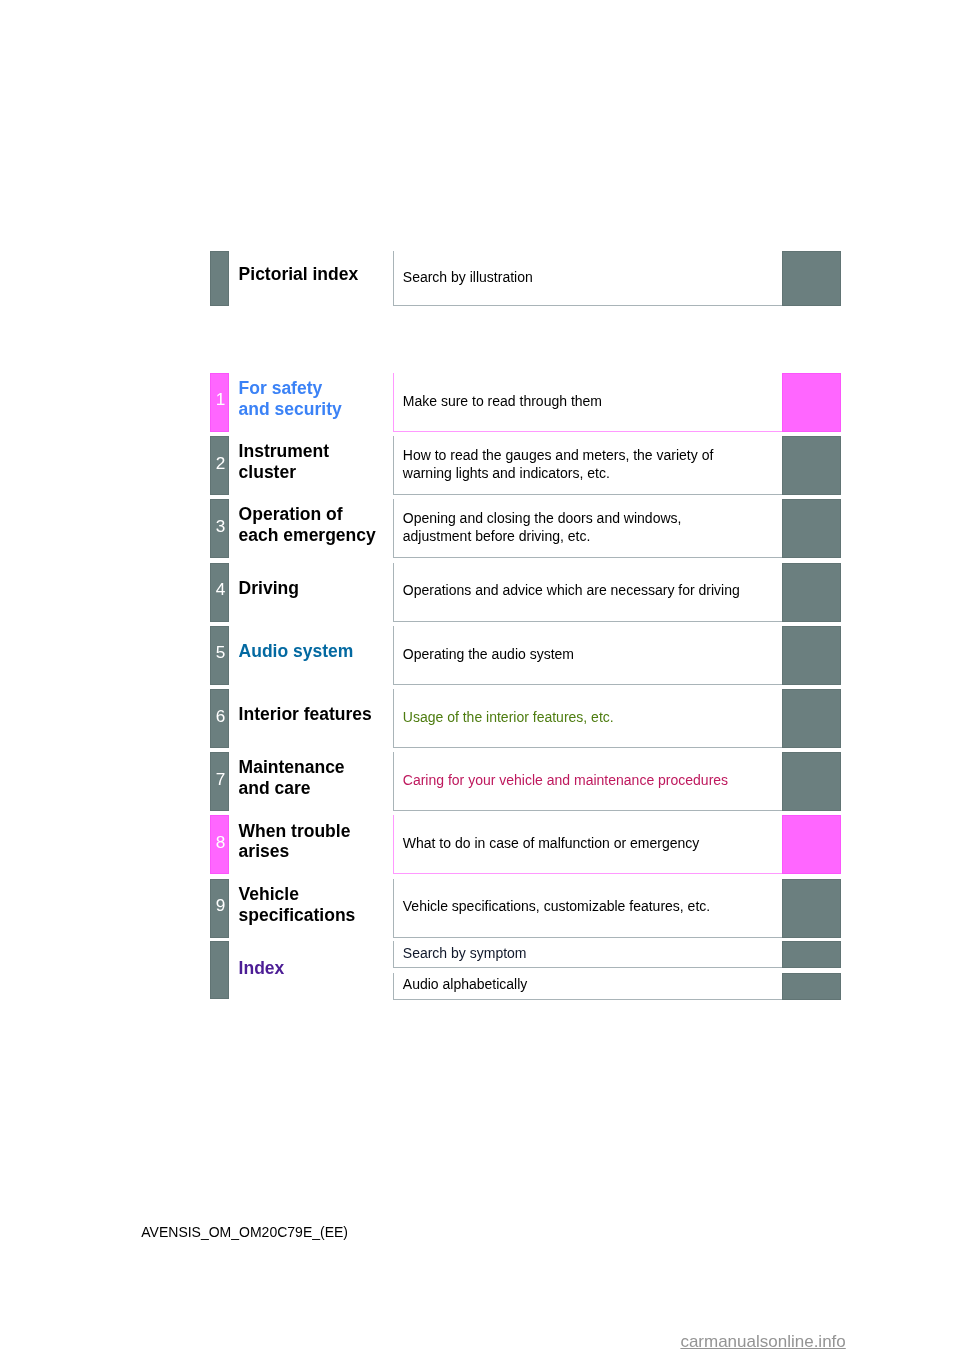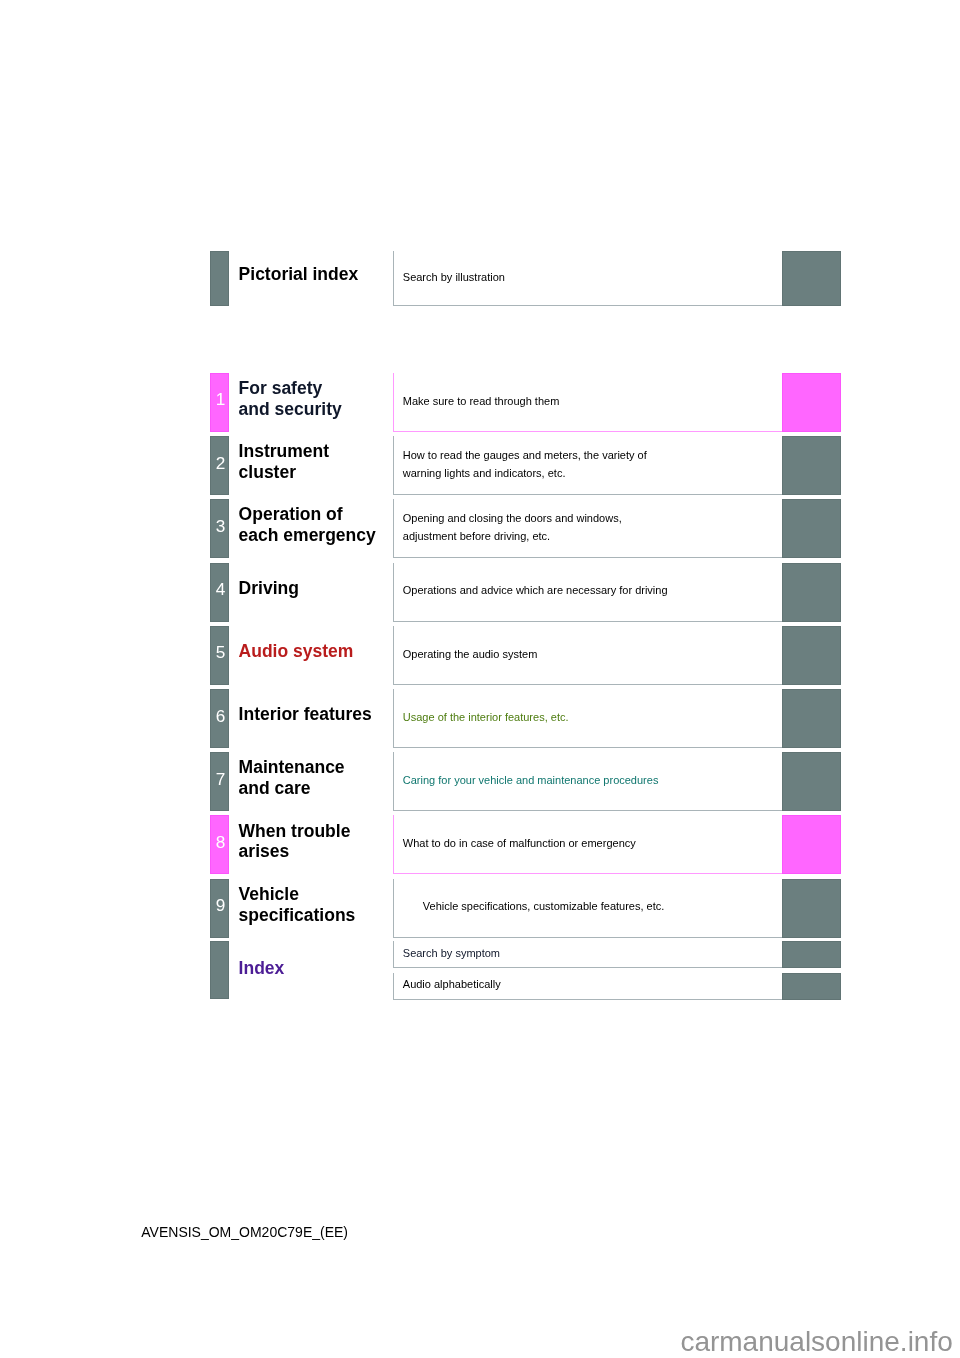"Search by illustration" .desc { font-size: 11px -> 14px }
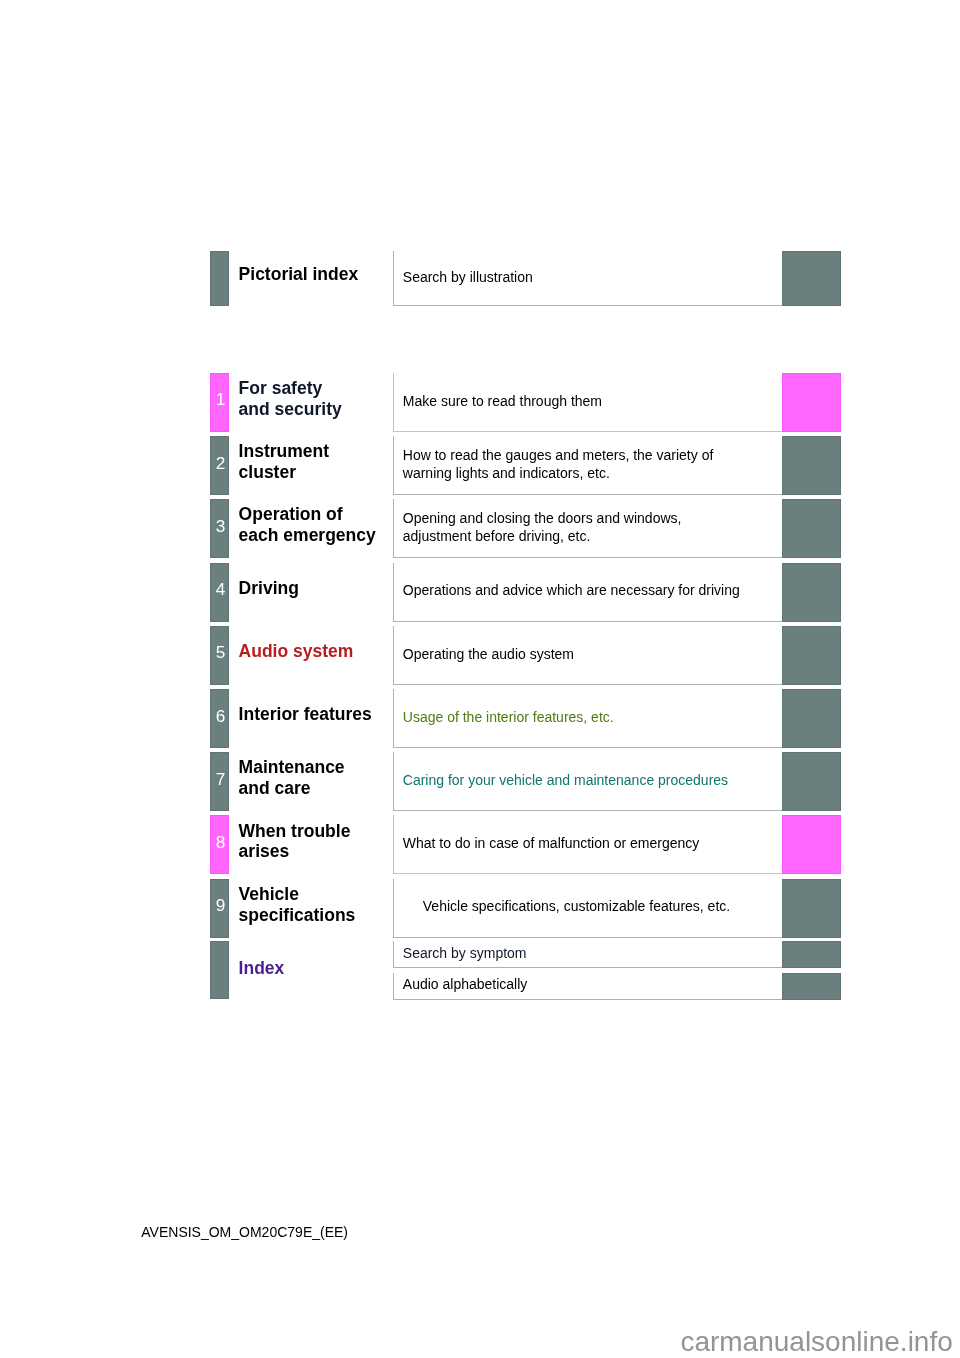"For safety" div.title { color: #0f172a -> #3b82f6 }
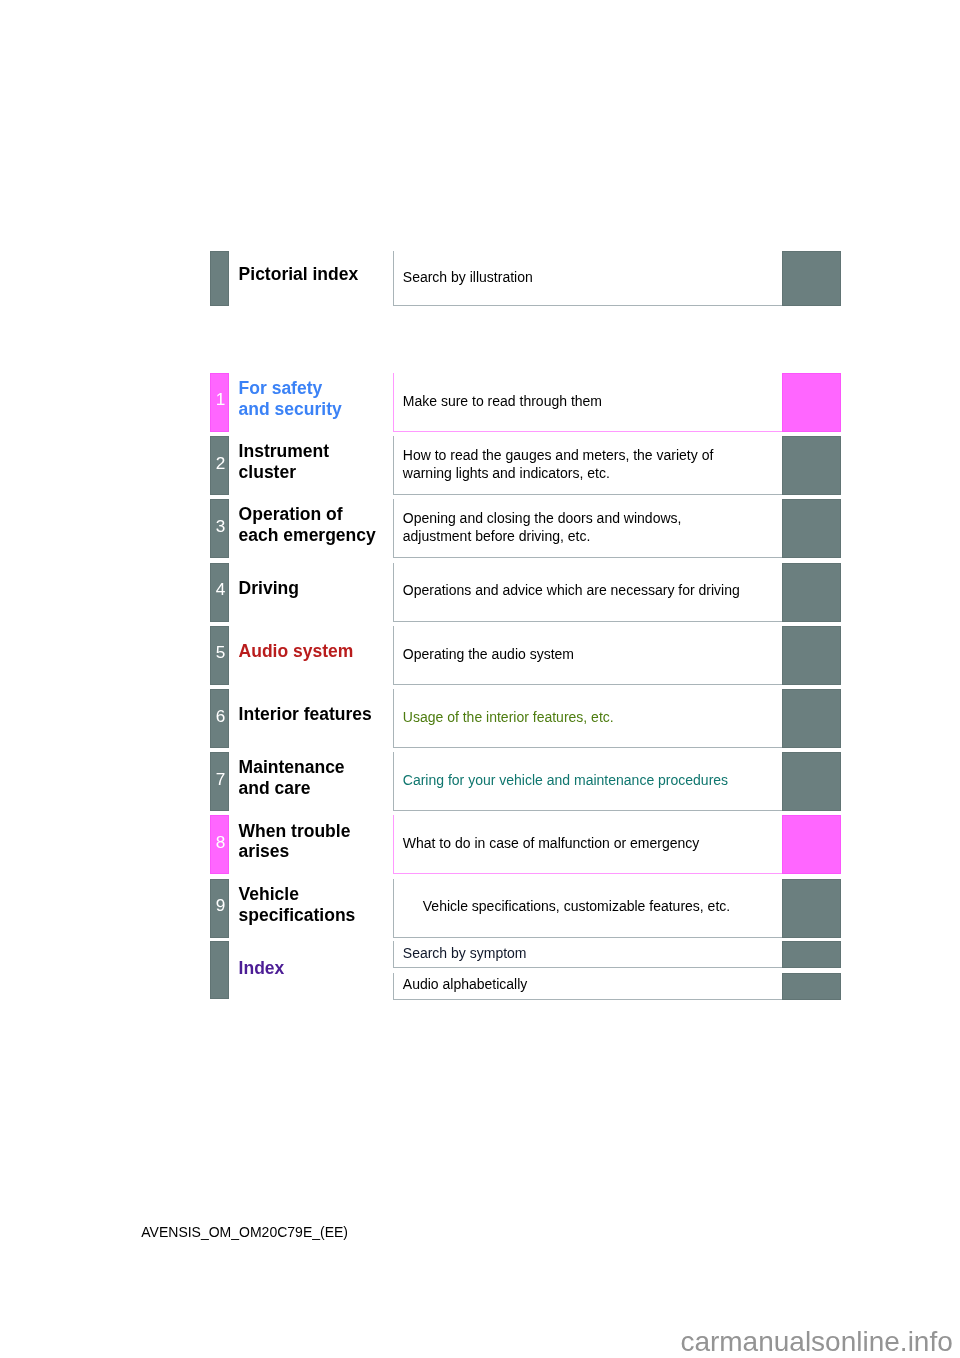"Audio system" div.title { color: #b91c1c -> #0369a1 }
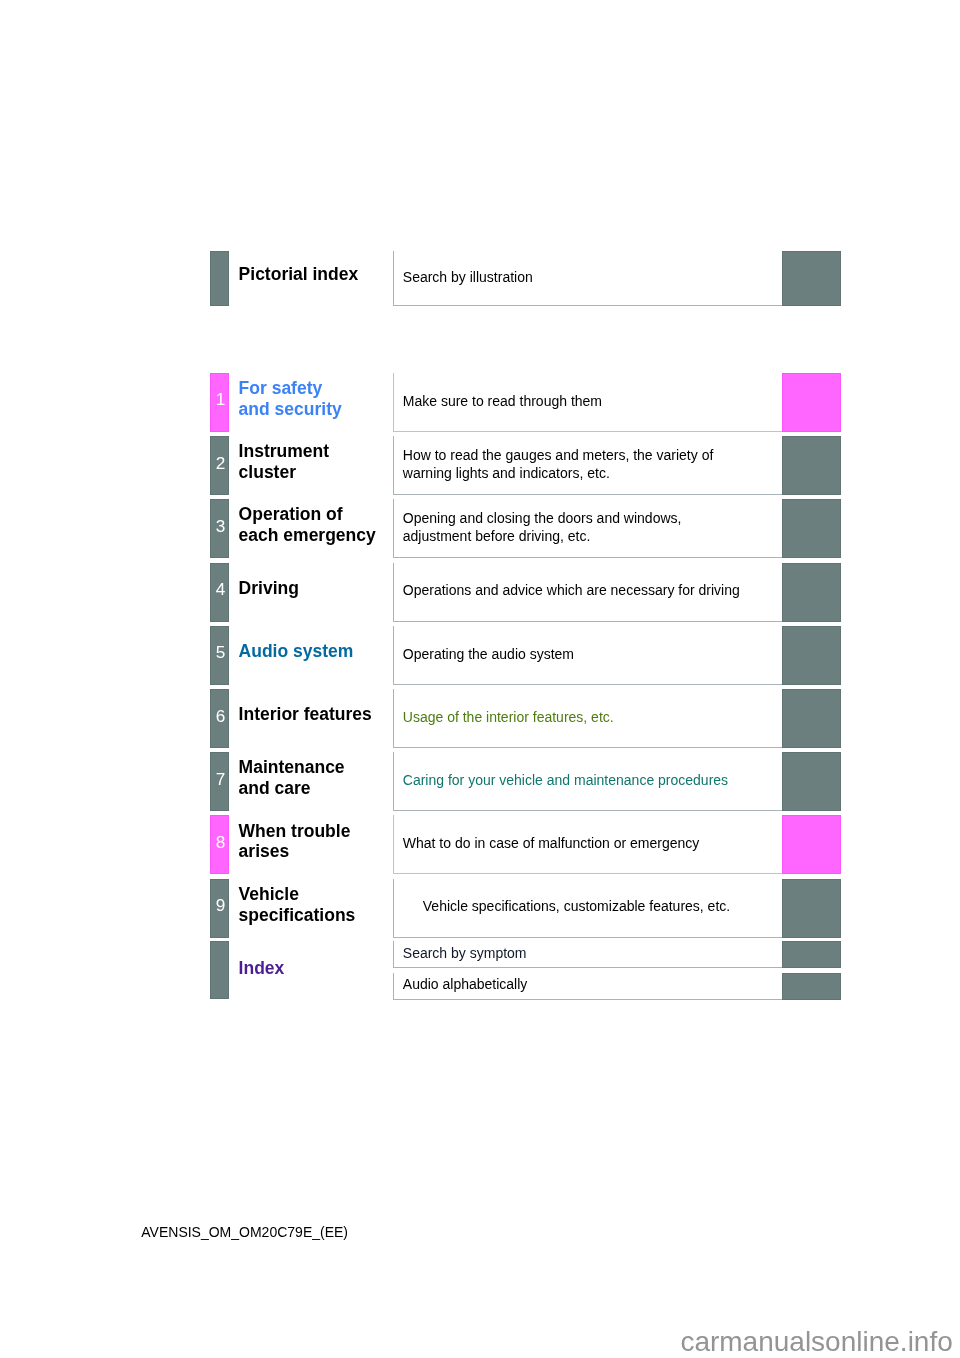"Caring for your vehicle and" div.desc { color: #0f766e -> #be185d }
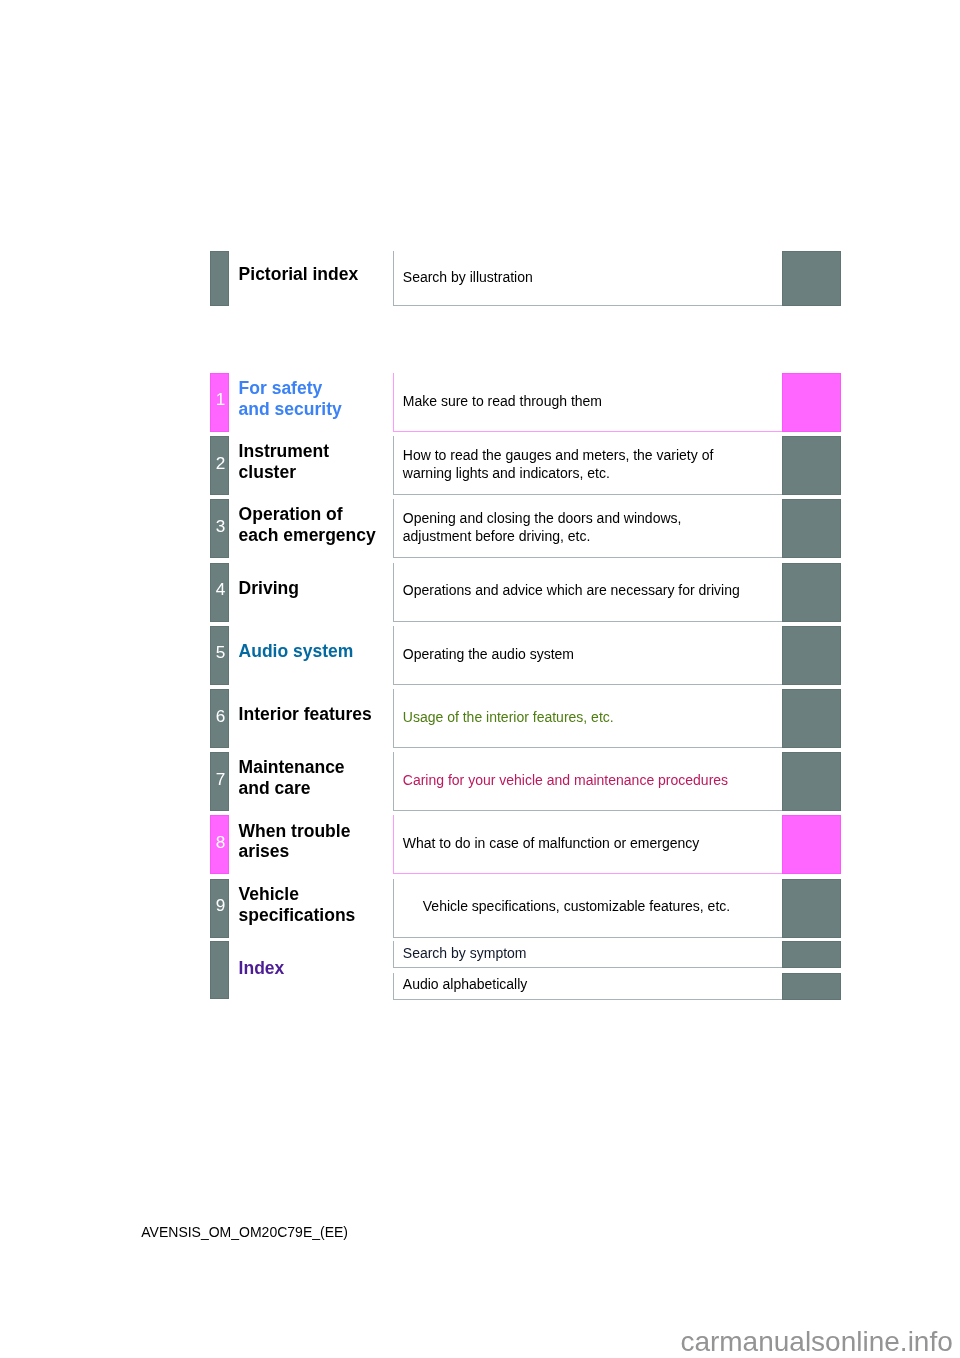"Vehicle specifications, customizable" div.desc { margin-left: 20px -> none }
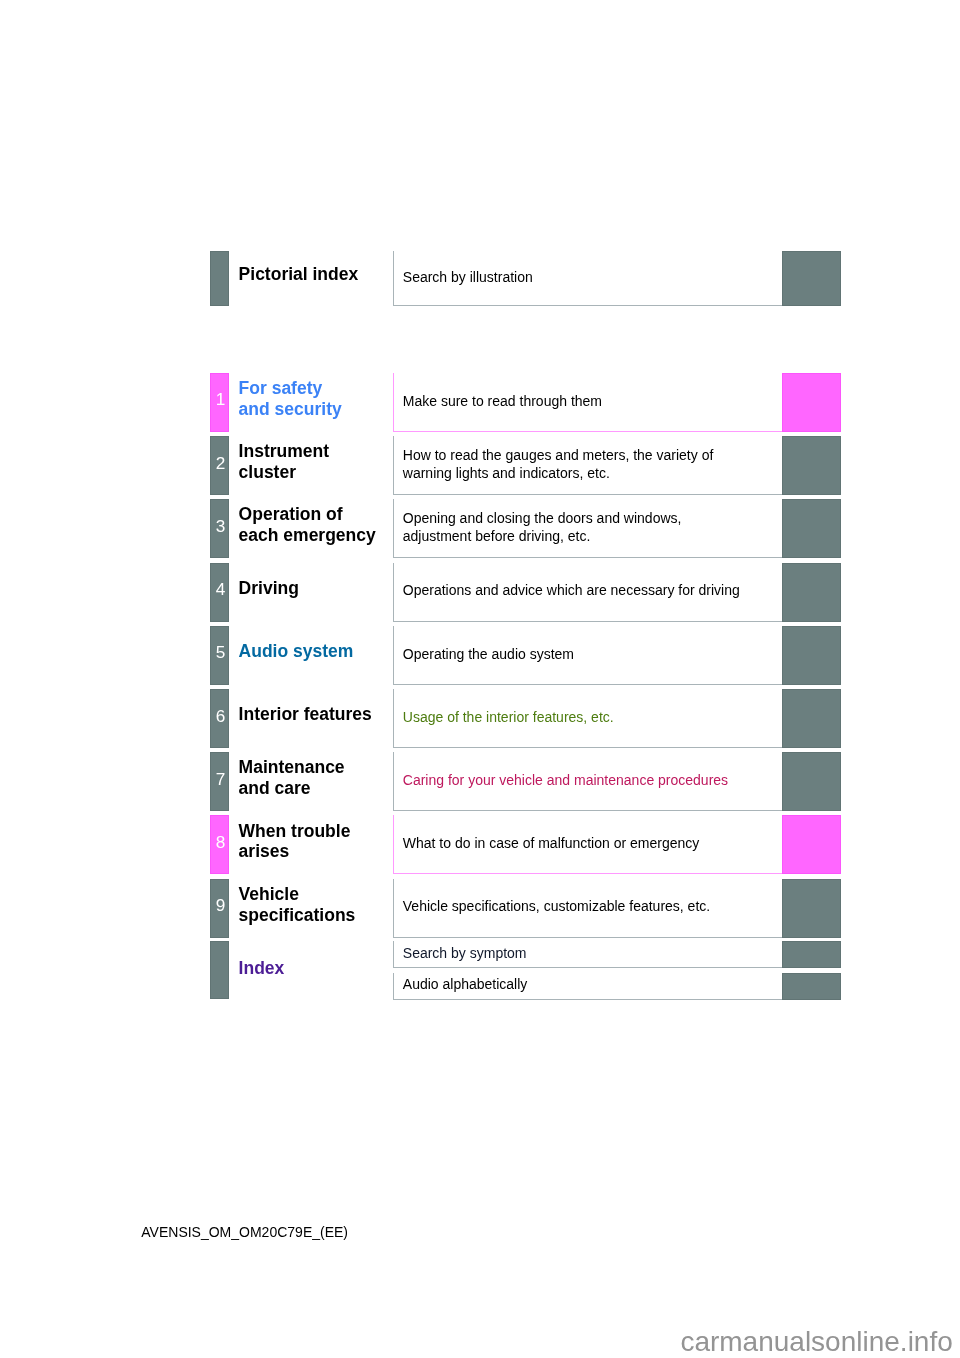"carmanualsonline.info" .watermark { font-size: 28px -> 17px; text-decoration: none -> underline }
